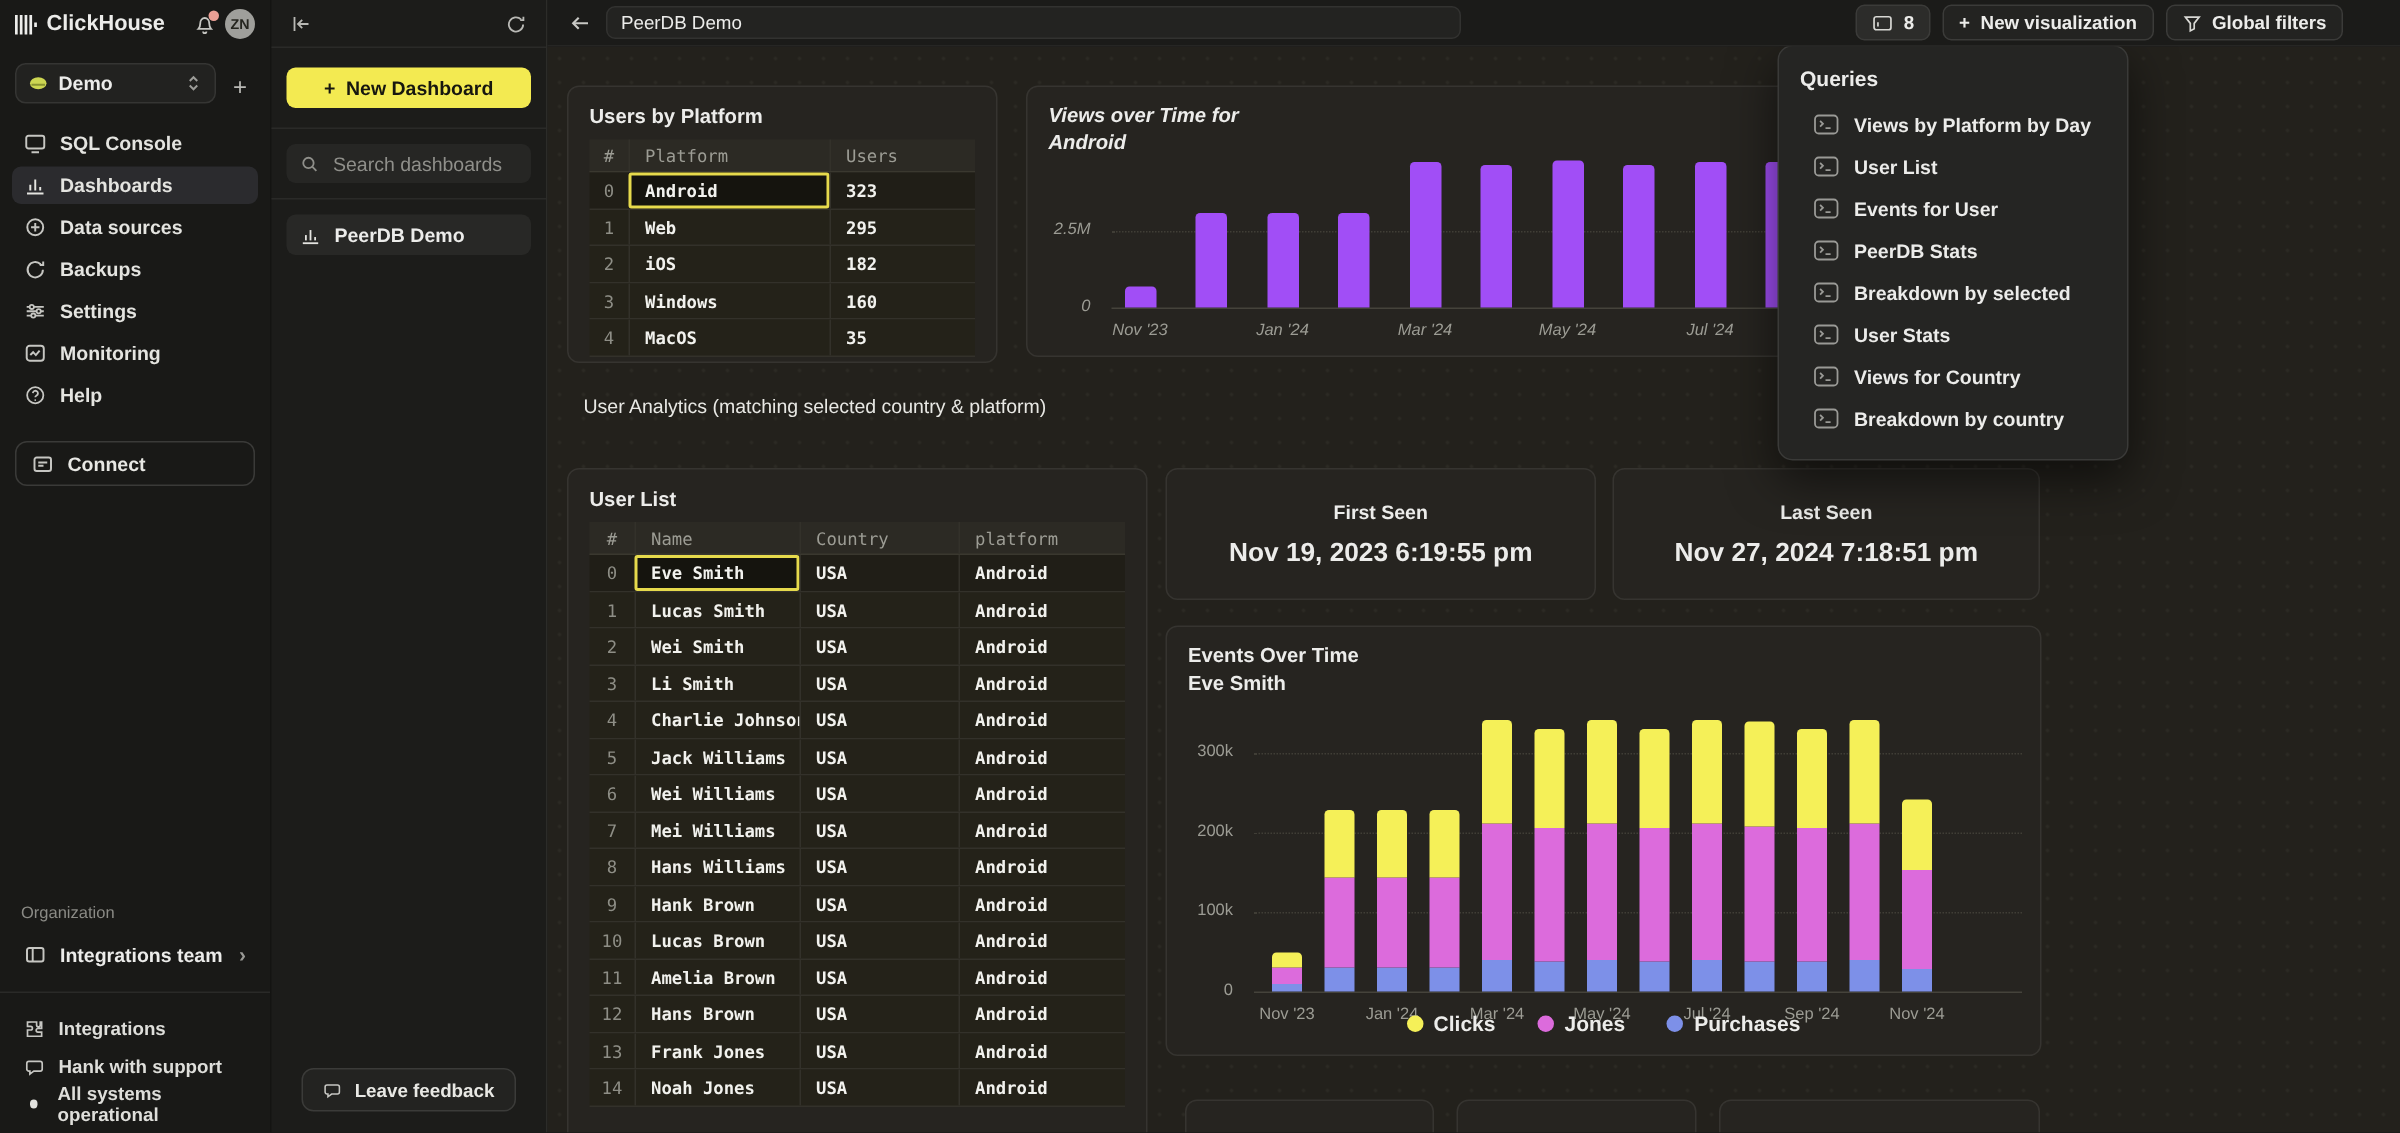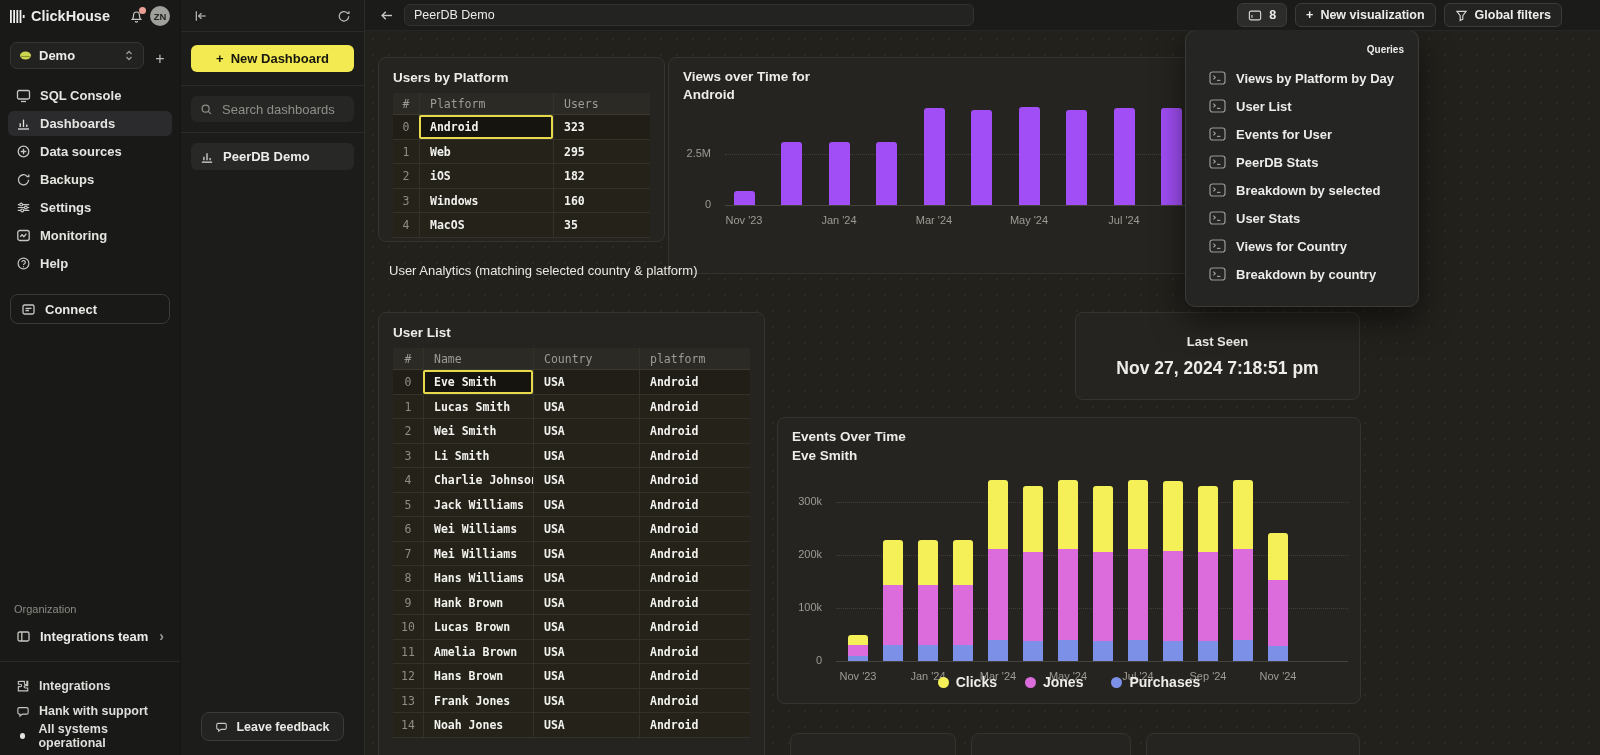"Queries" .qp-title { font-size: 10px -> 14px; text-align: right -> none }
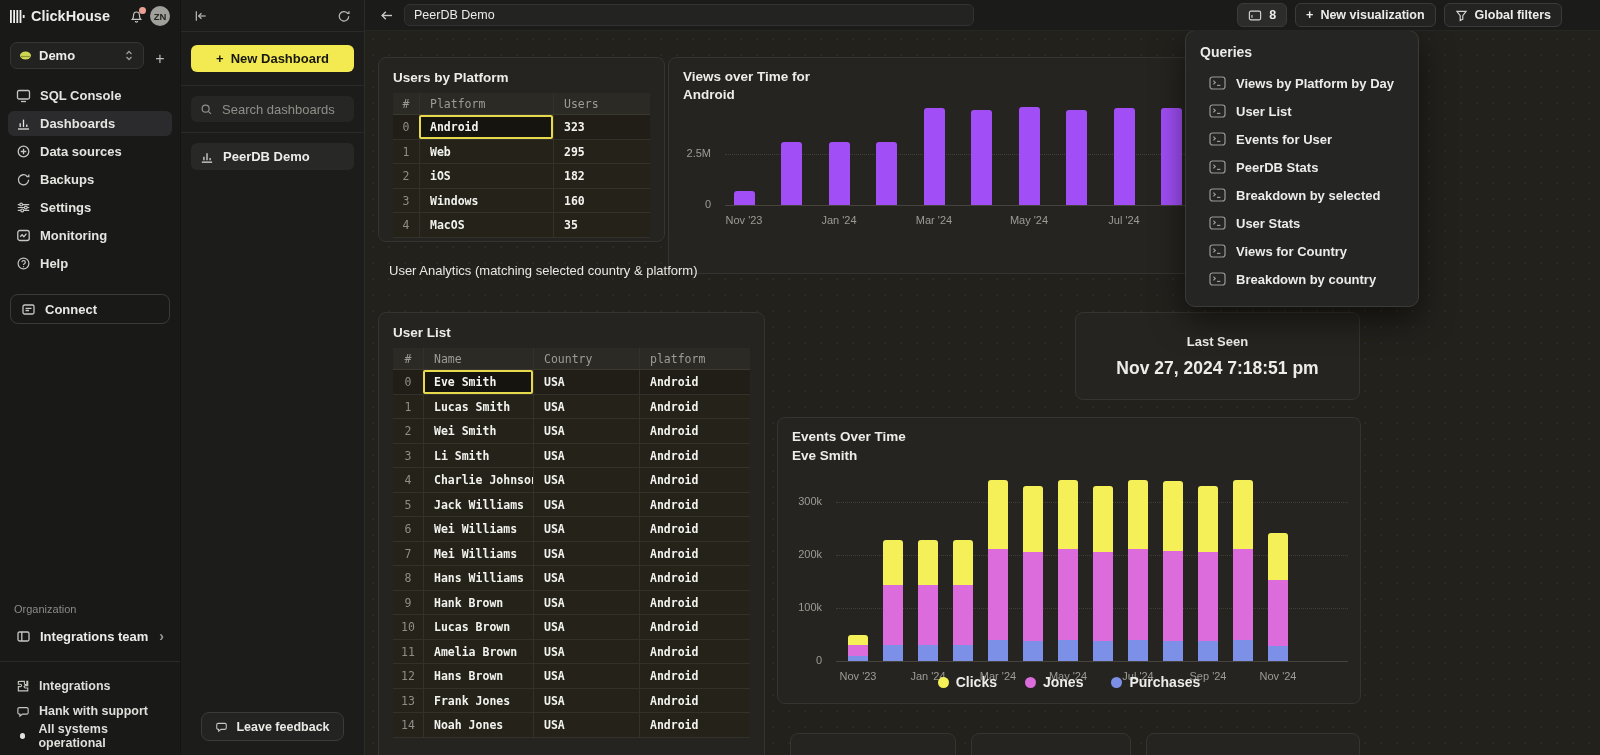"Views over Time for Android" section.panel { font-style: none -> italic; height: 217px -> 181px; left: 303px -> 319px }
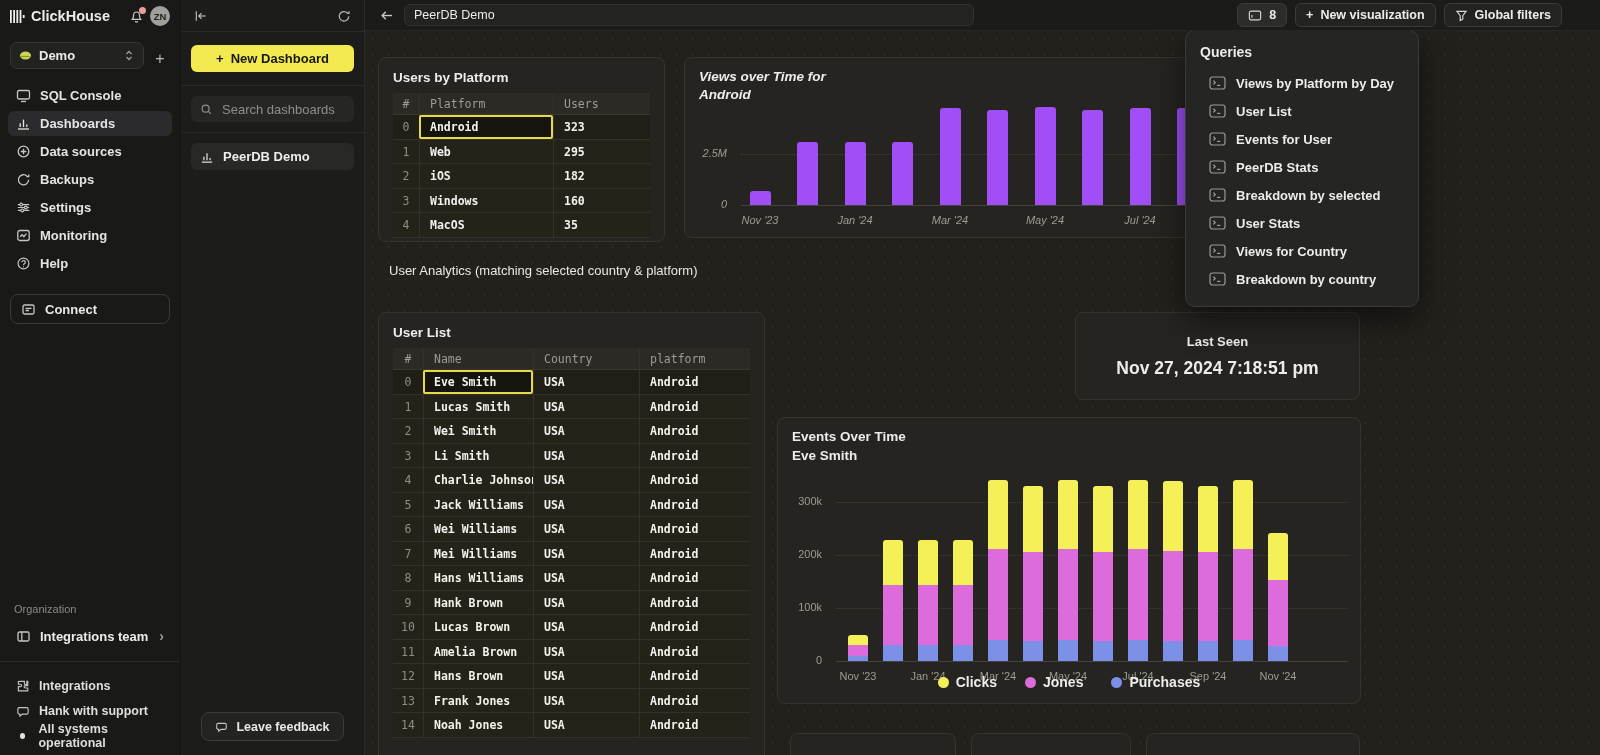"First Seen" section.panel { html: none -> <section> <div>First Seen</div> <div>Nov 19, 2023 6:19:55 pm</div> </section> }
